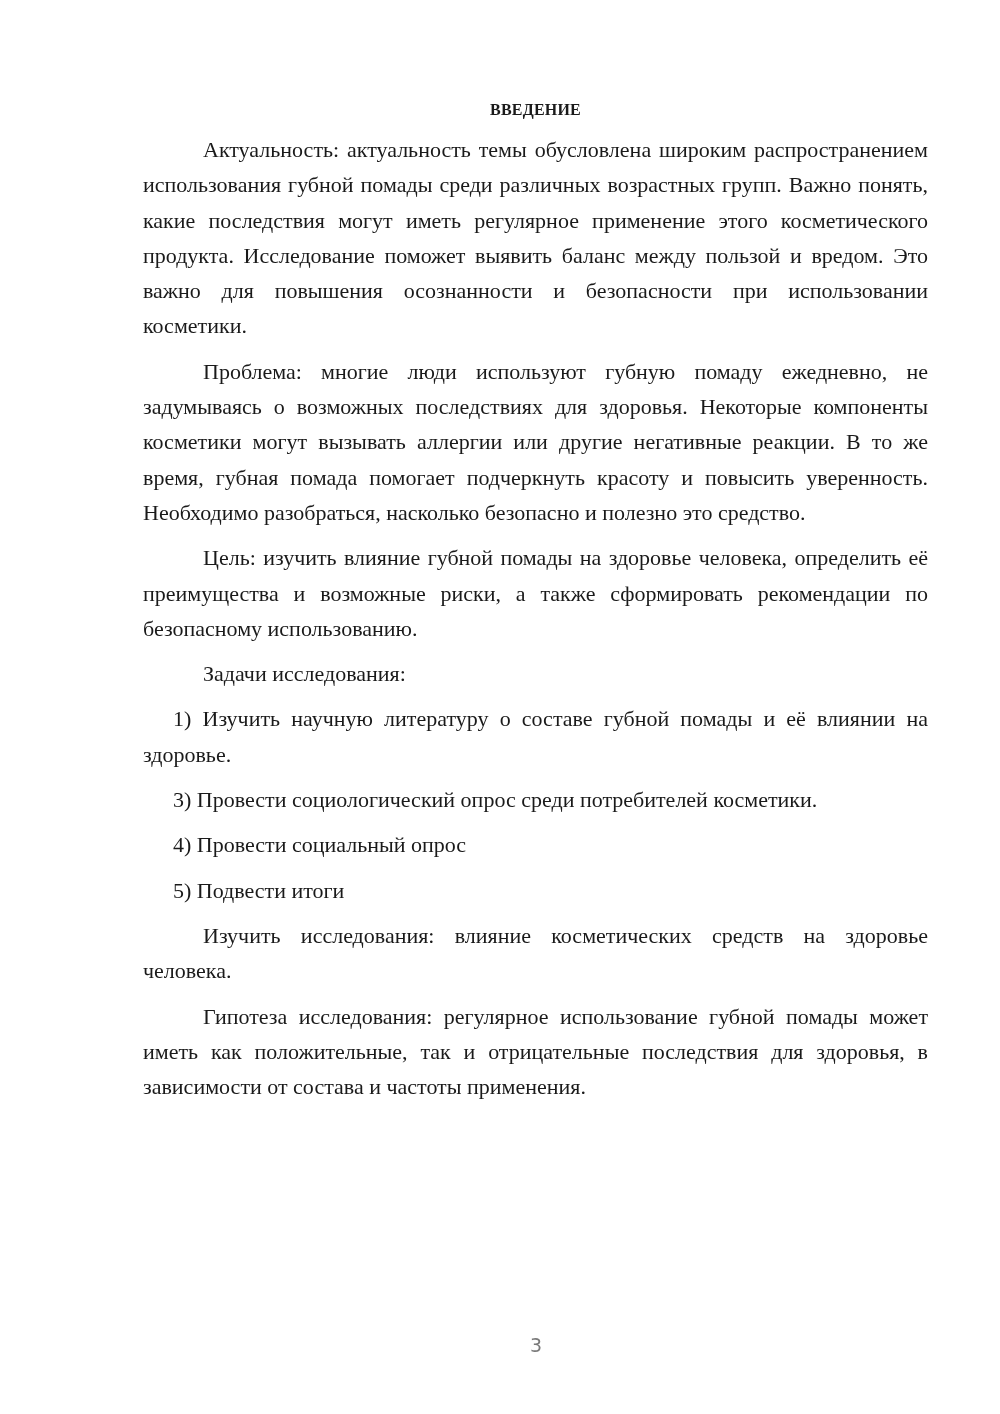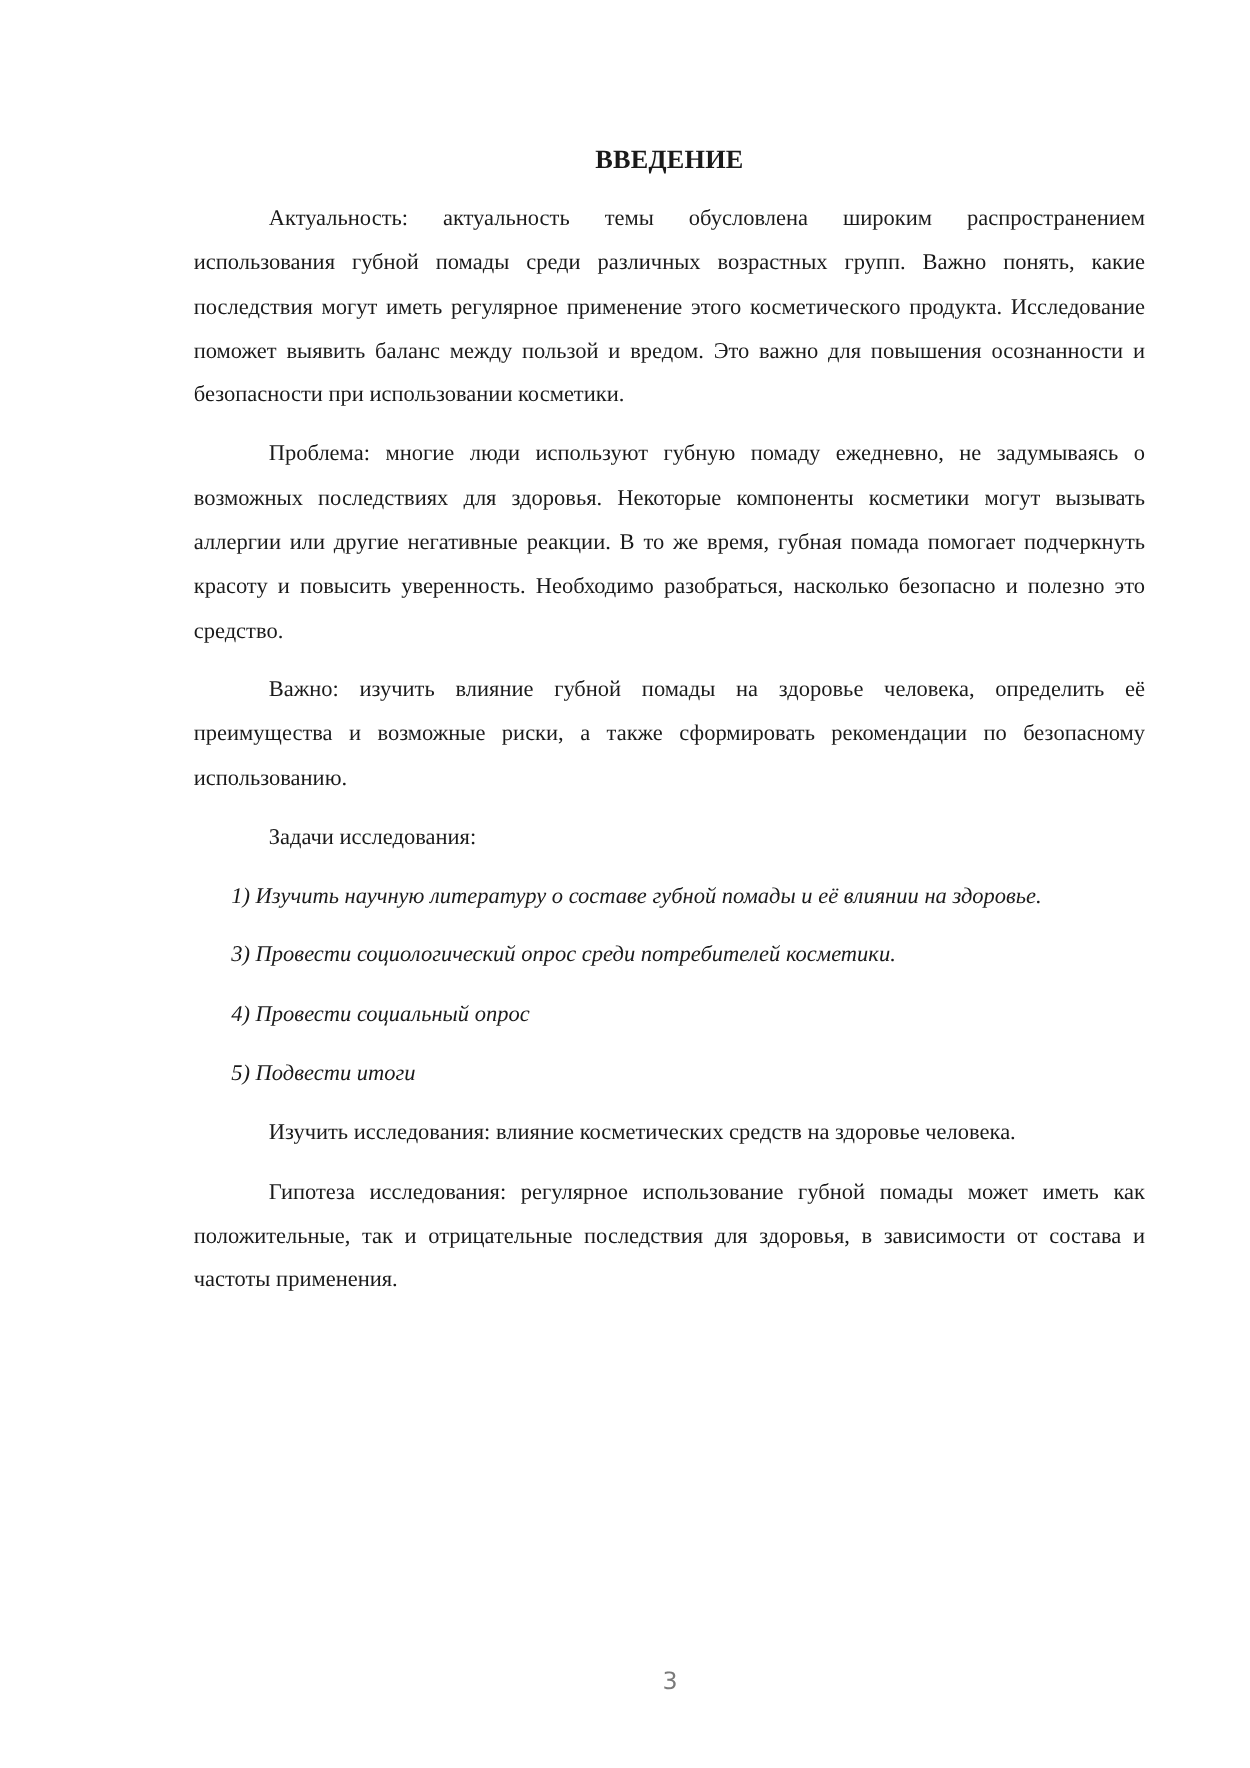"ВВЕДЕНИЕ" .title { font-size: 21px -> 16px; margin: 17px 0 4px 0 -> 0 0 4px 0 }
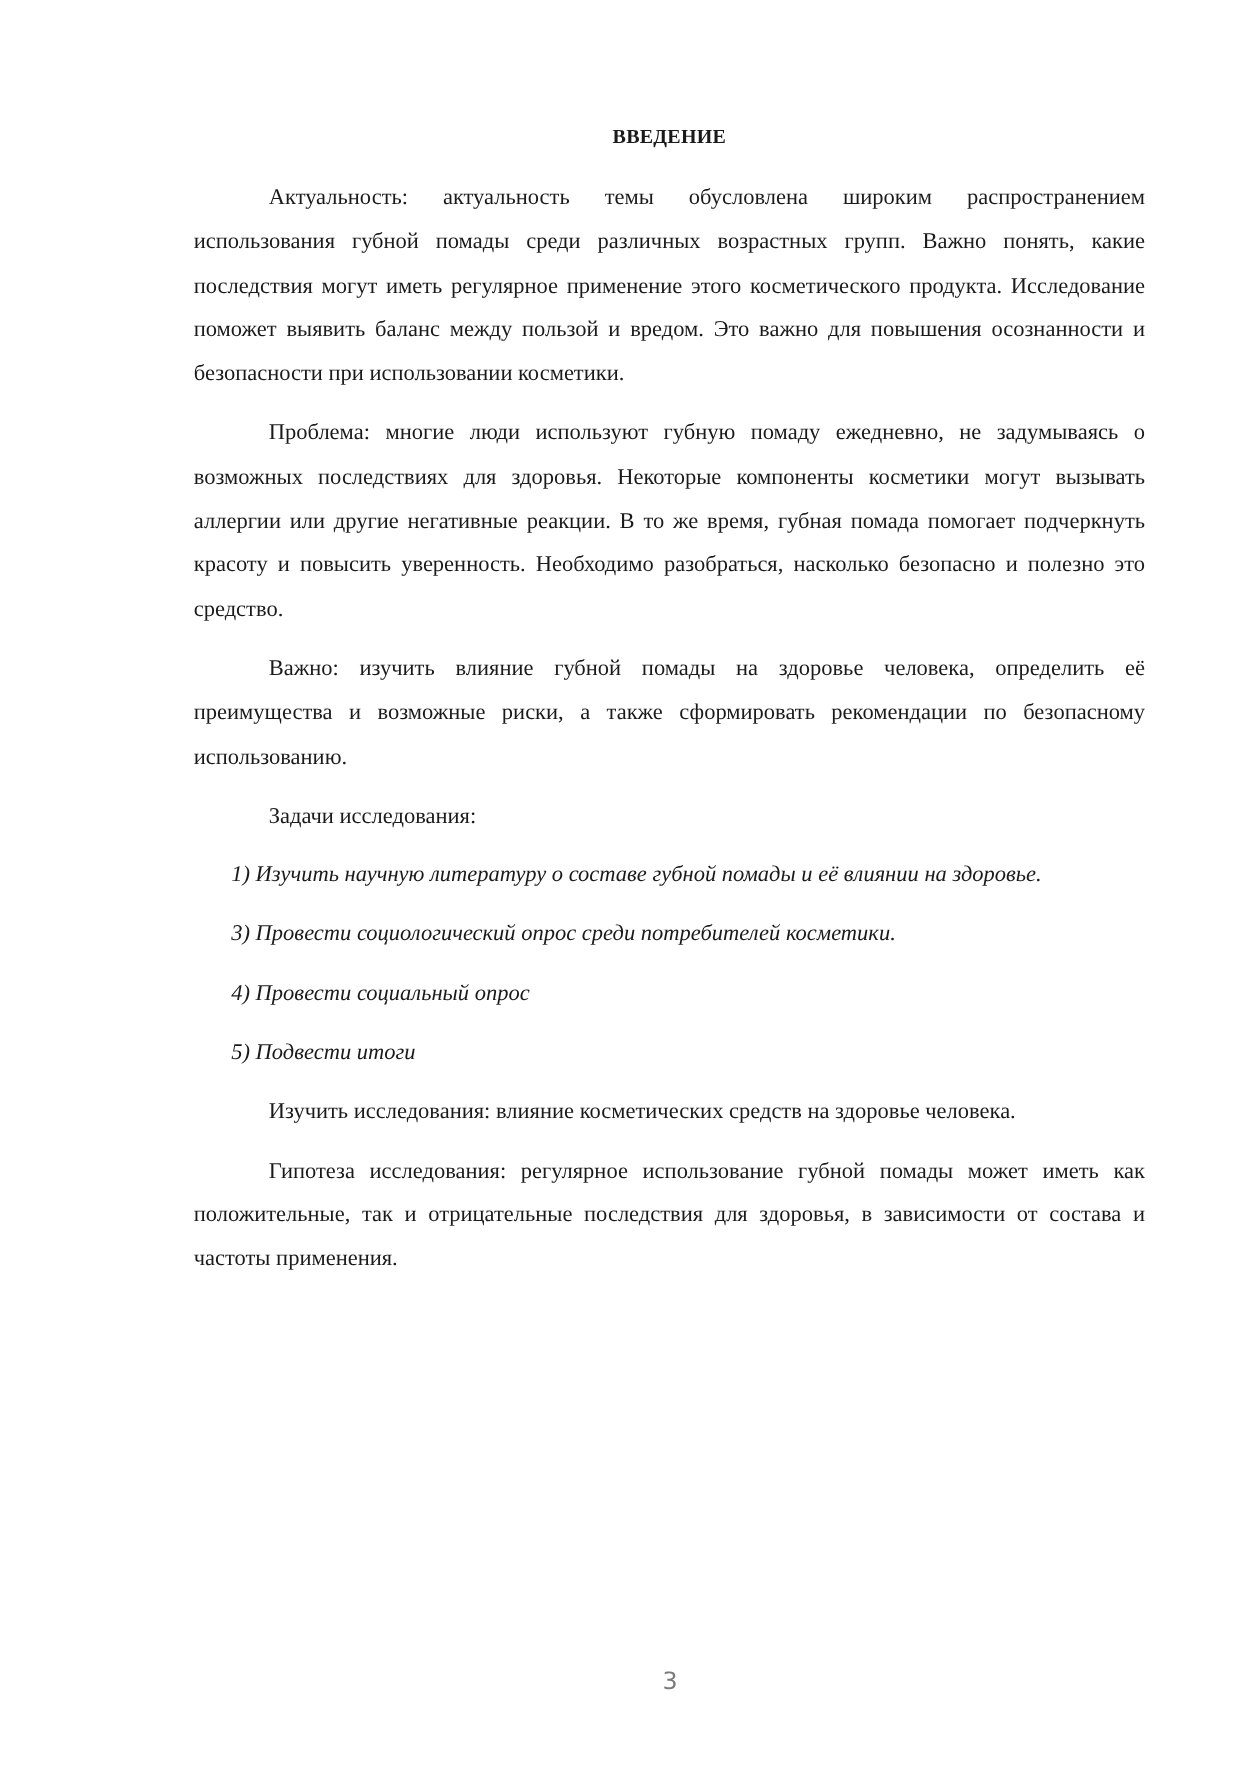"Актуальность: актуальность темы" p { font-size: 18px -> 22px; margin: 12px -> 0 }
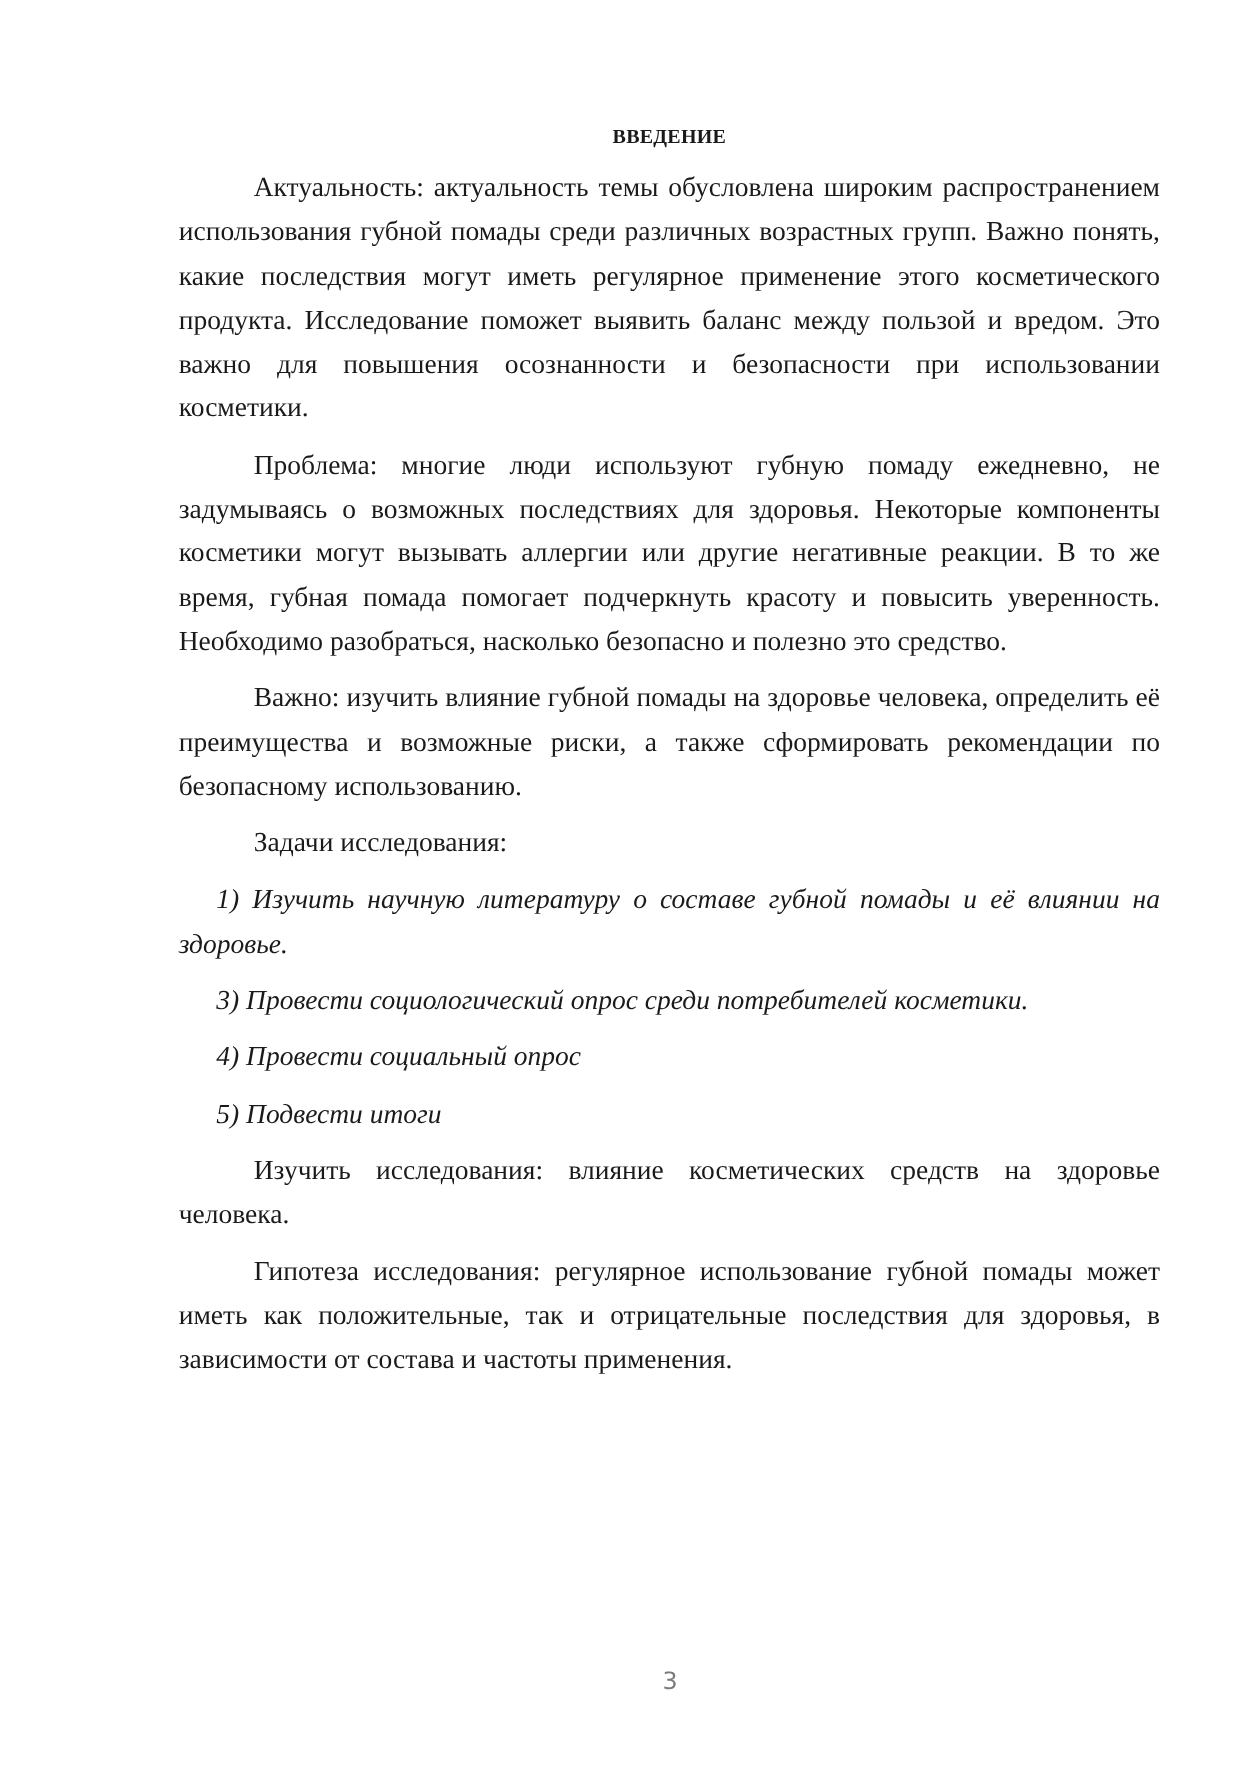"Важно: изучить влияние губной помады" p.indent { text: Важно -> Цель }
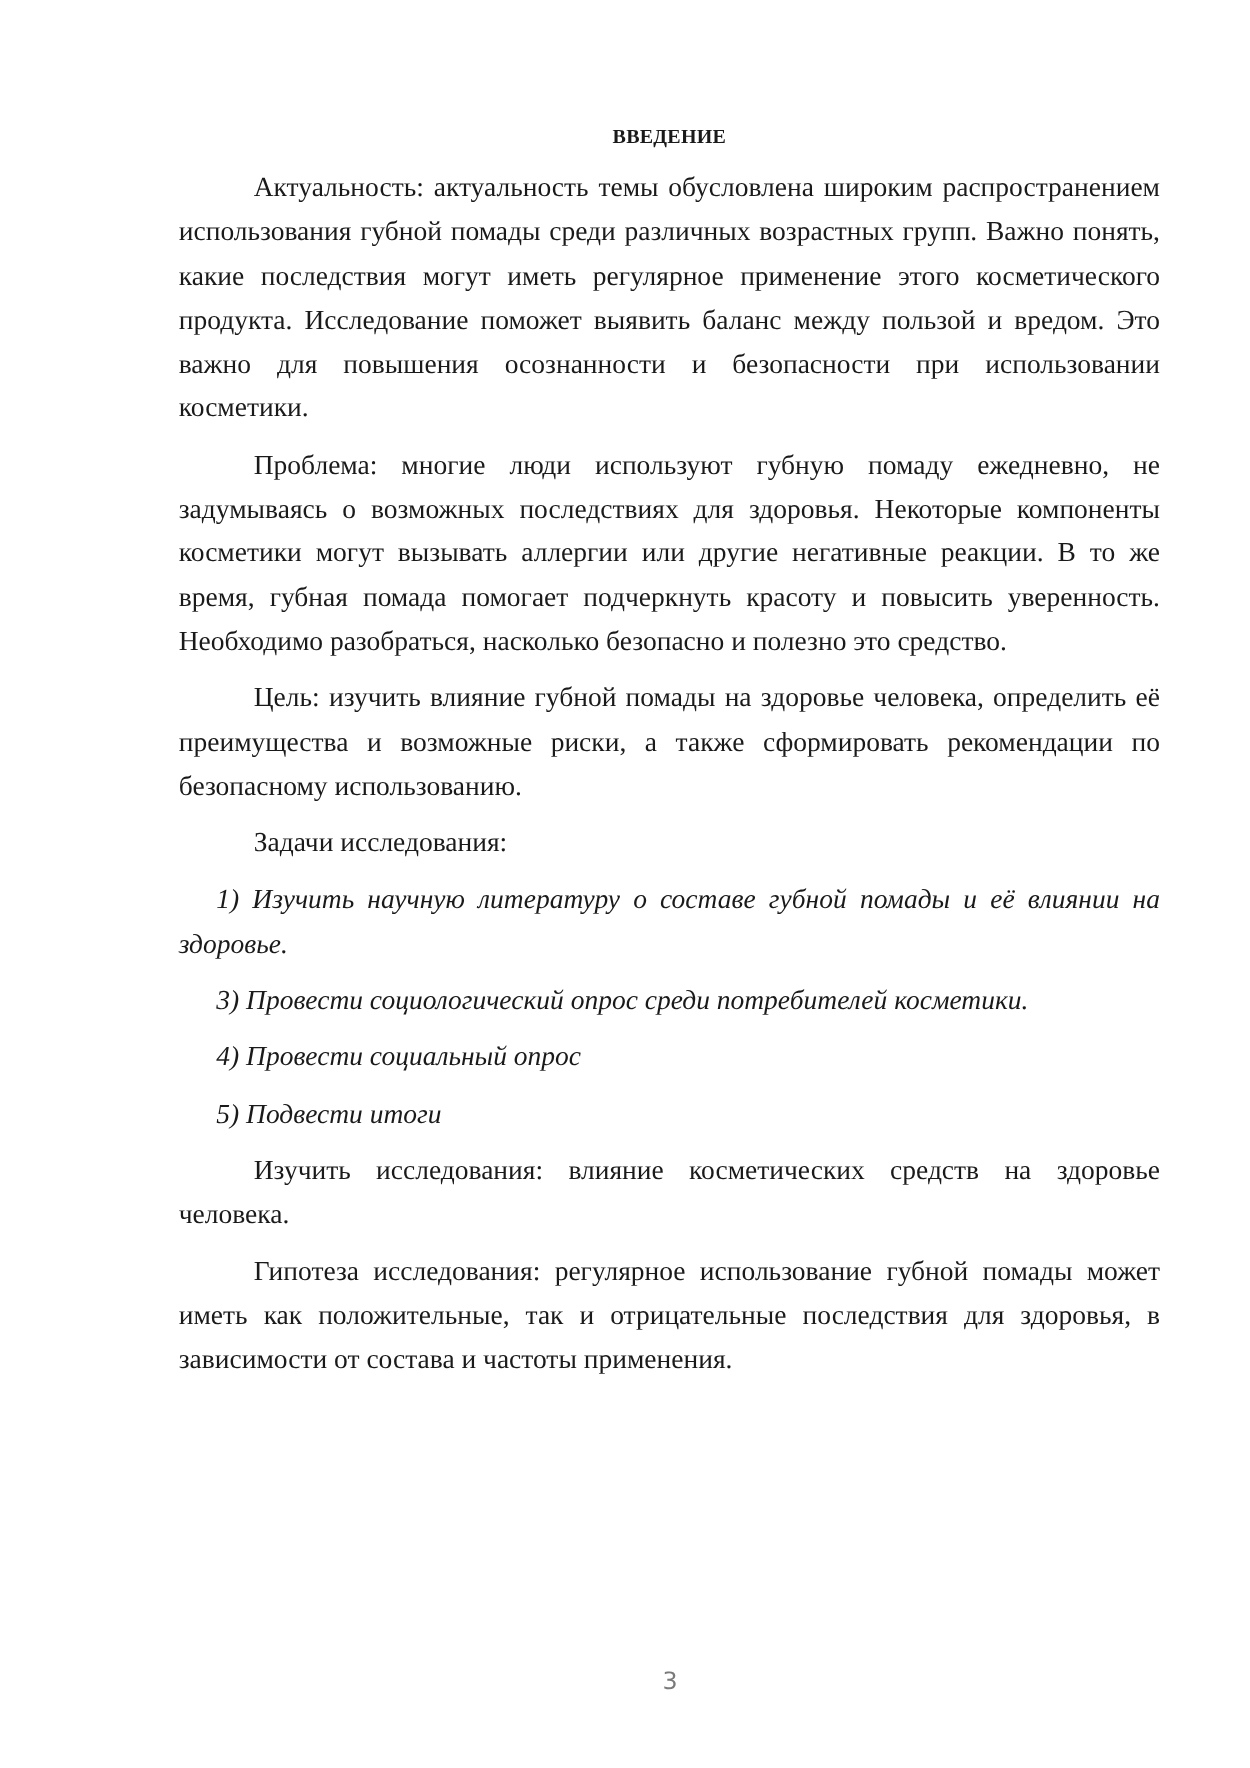"1) Изучить научную литературу о" p.list { font-style: italic -> none }
